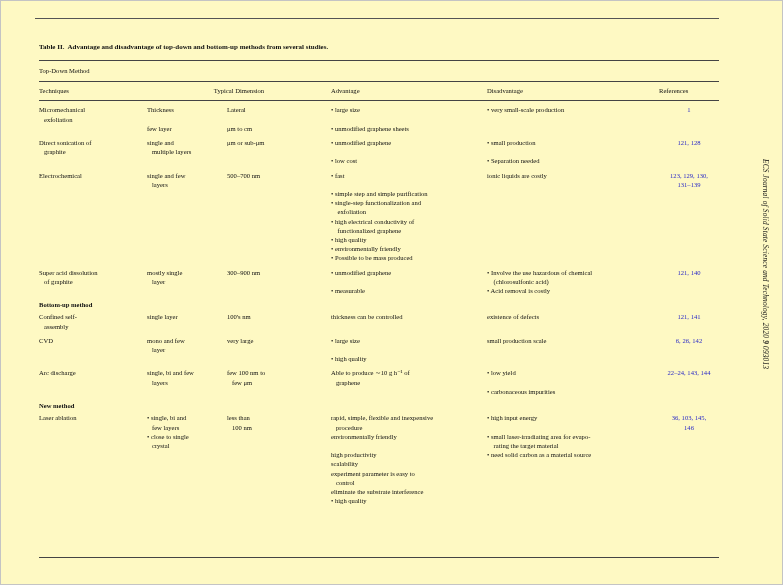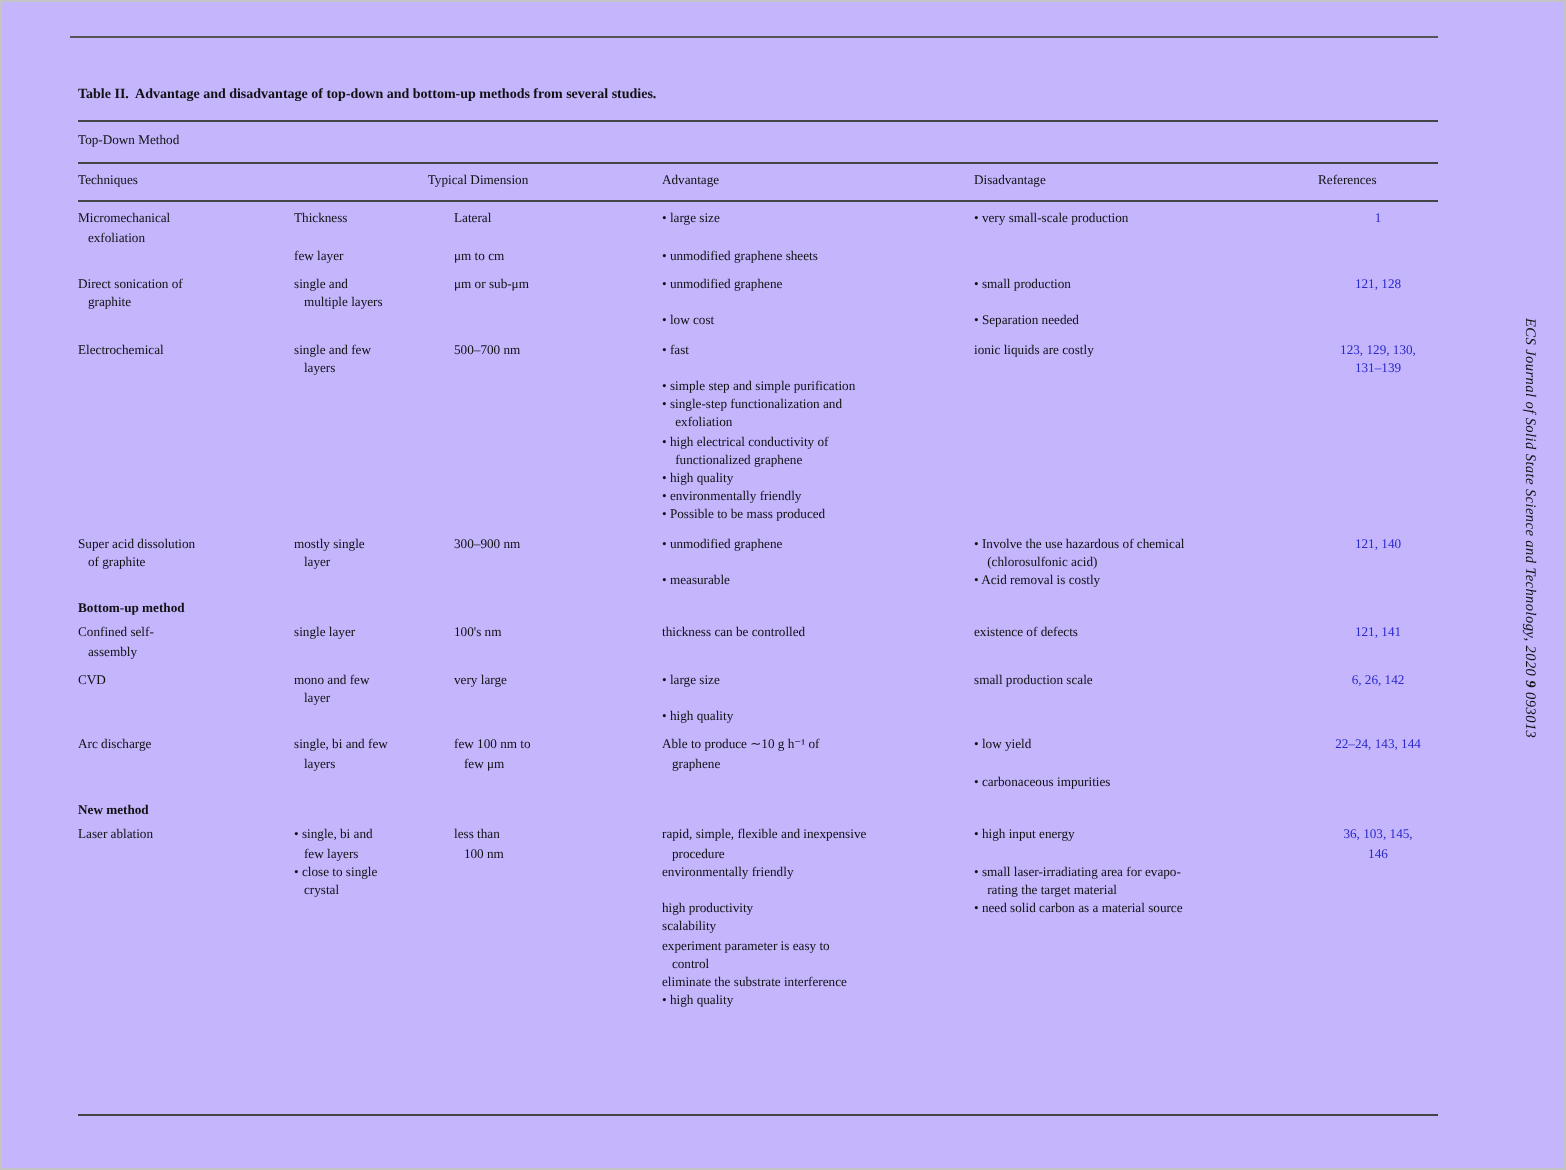"Table II. Advantage and disadvantage" .page { background: #c4b5fd -> #fef9c3 }
